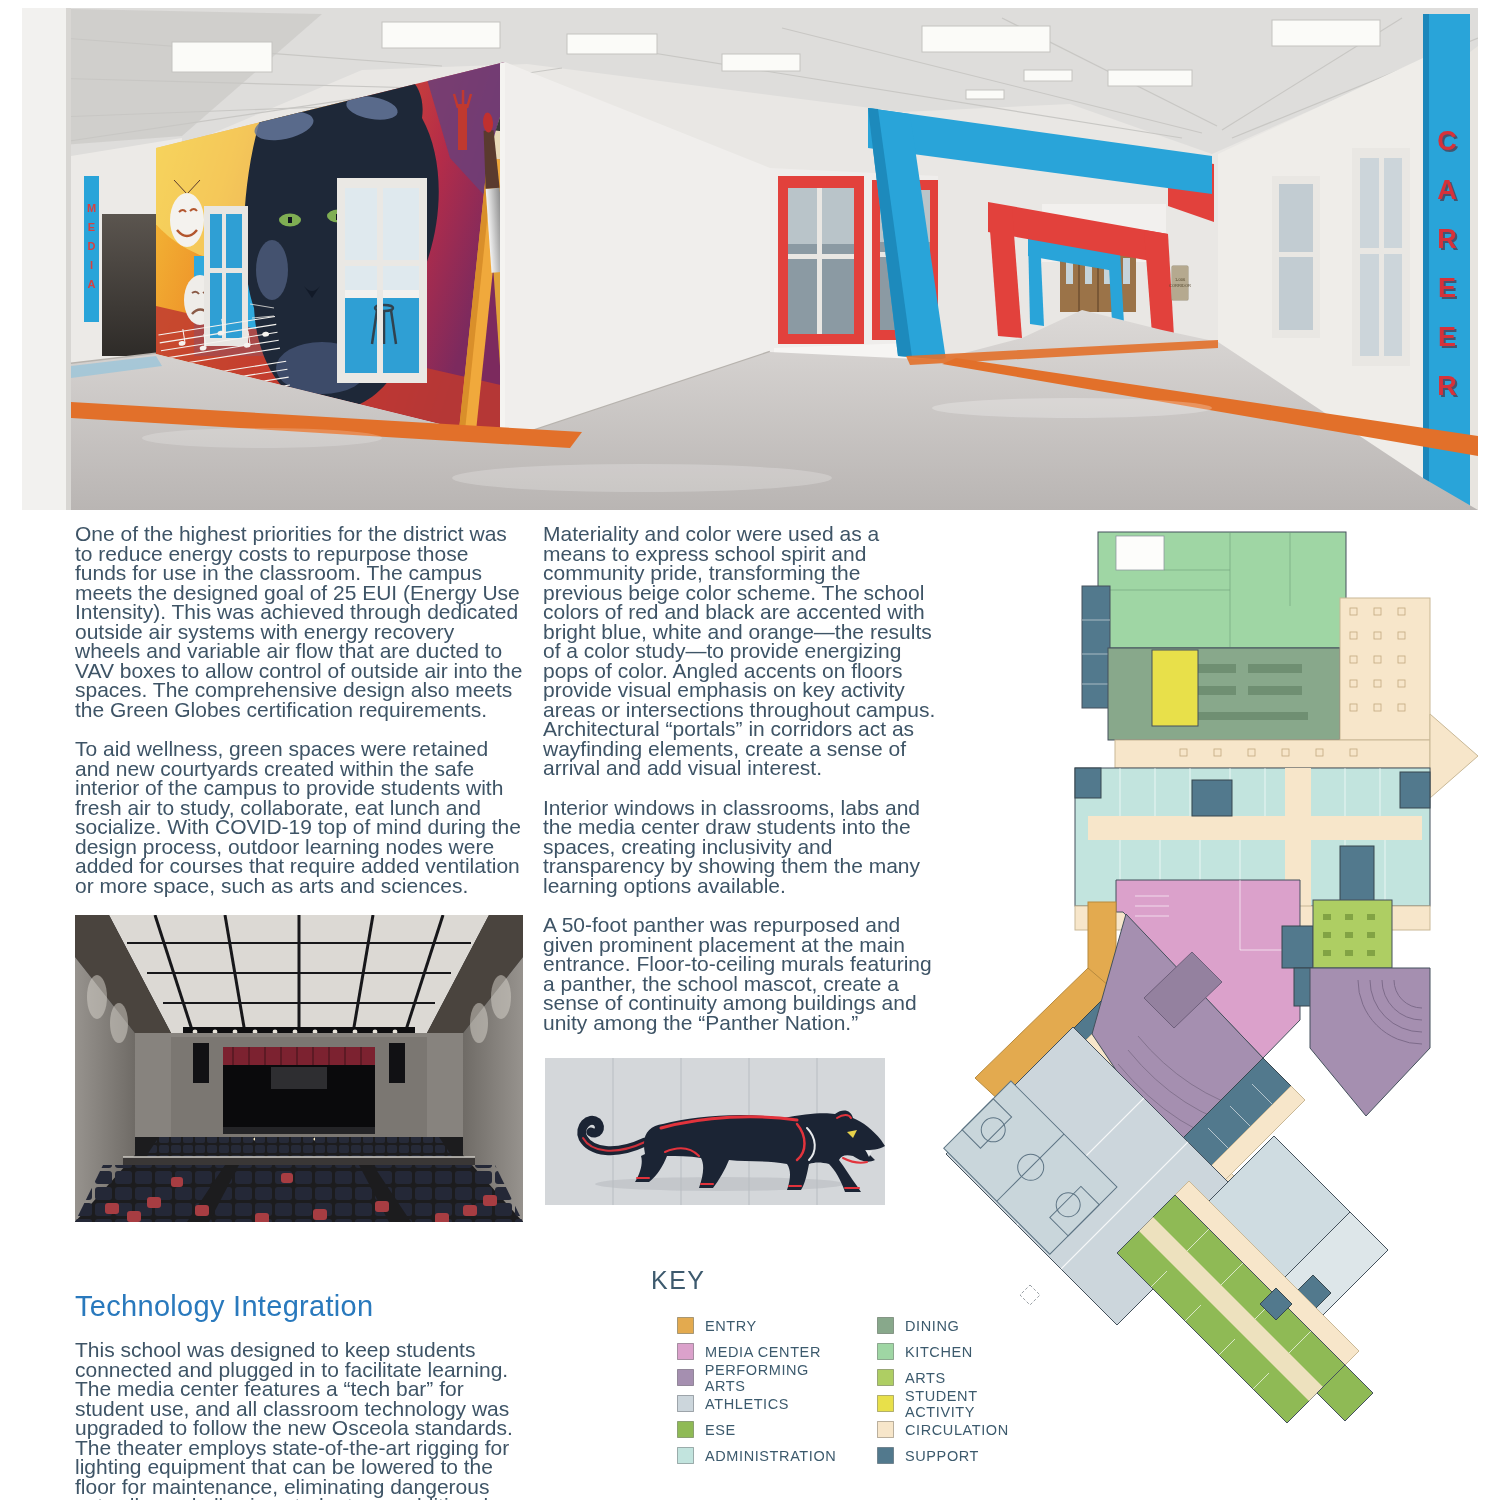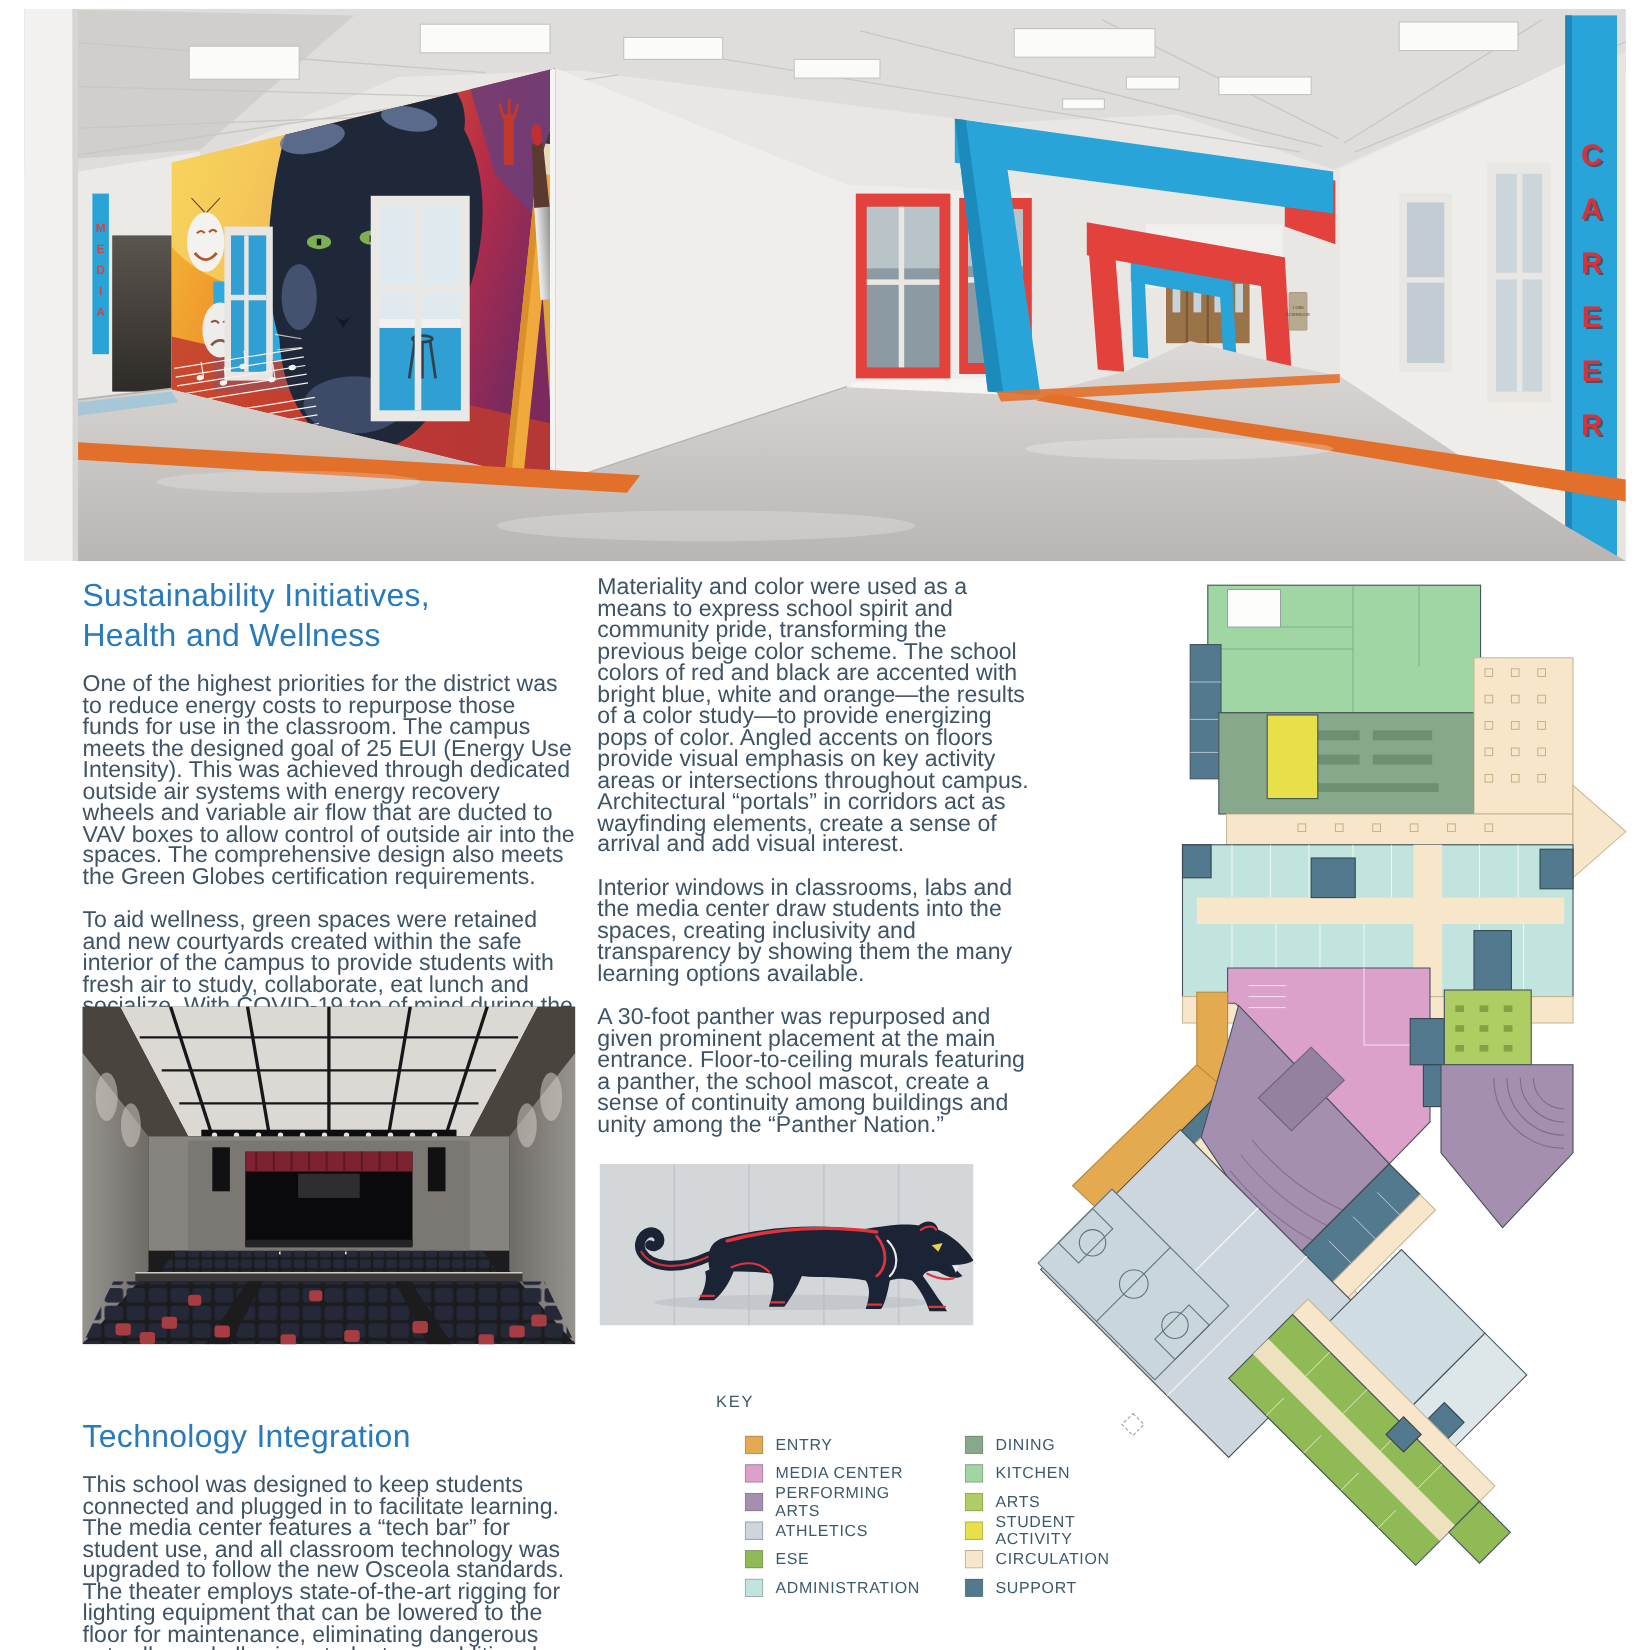"Sustainability Initiatives," h2.col-title { html: <h2>Sustainability Initiatives, Health and Wellness</h2> -> none }
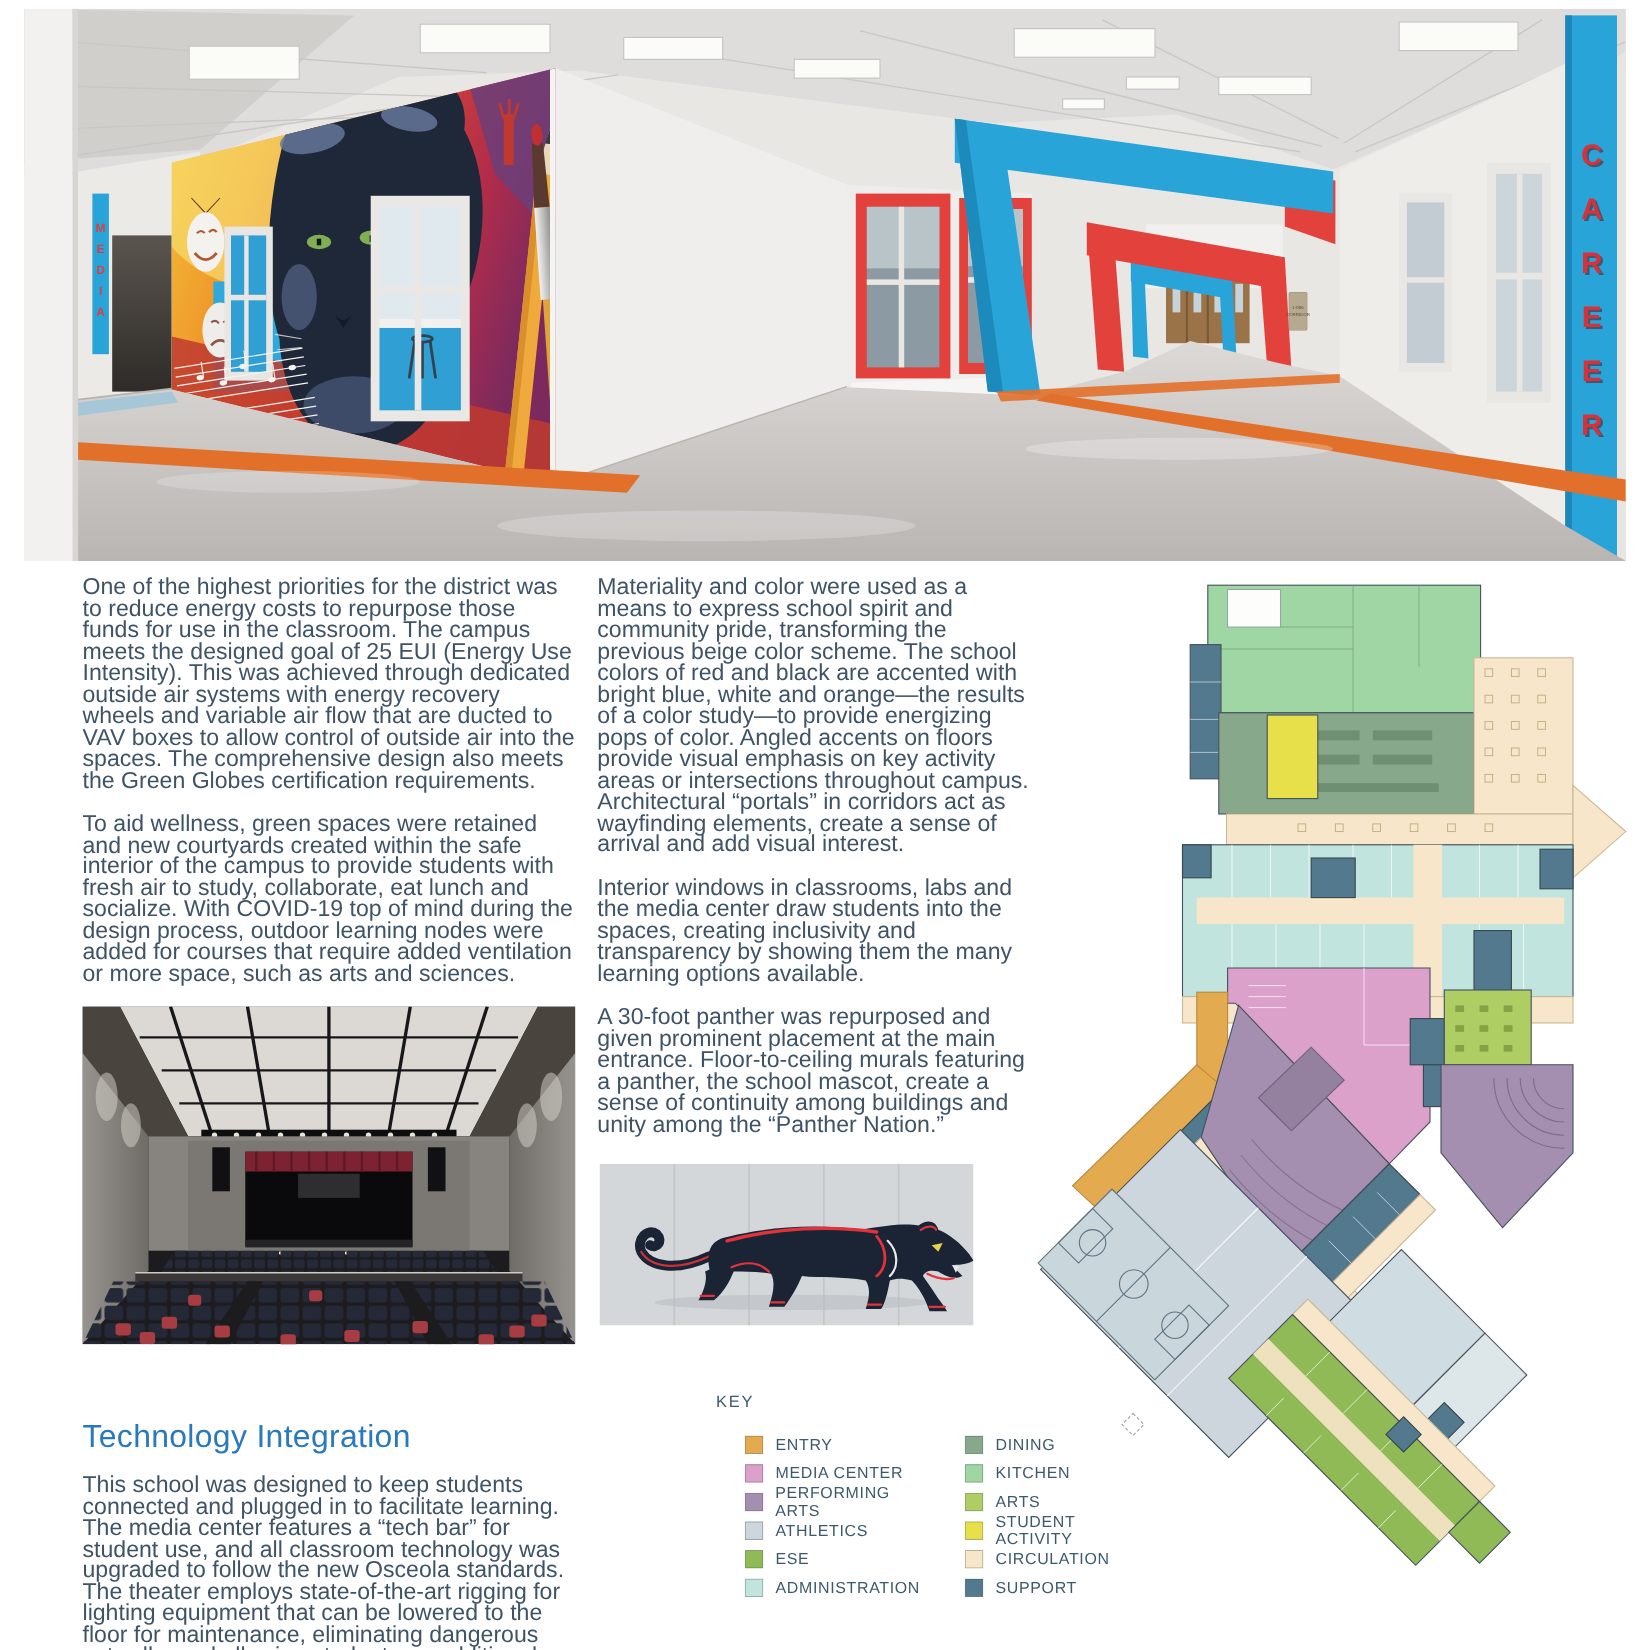"A 30-foot panther was repurposed" p.body-copy { text: 30-foot -> 50-foot }
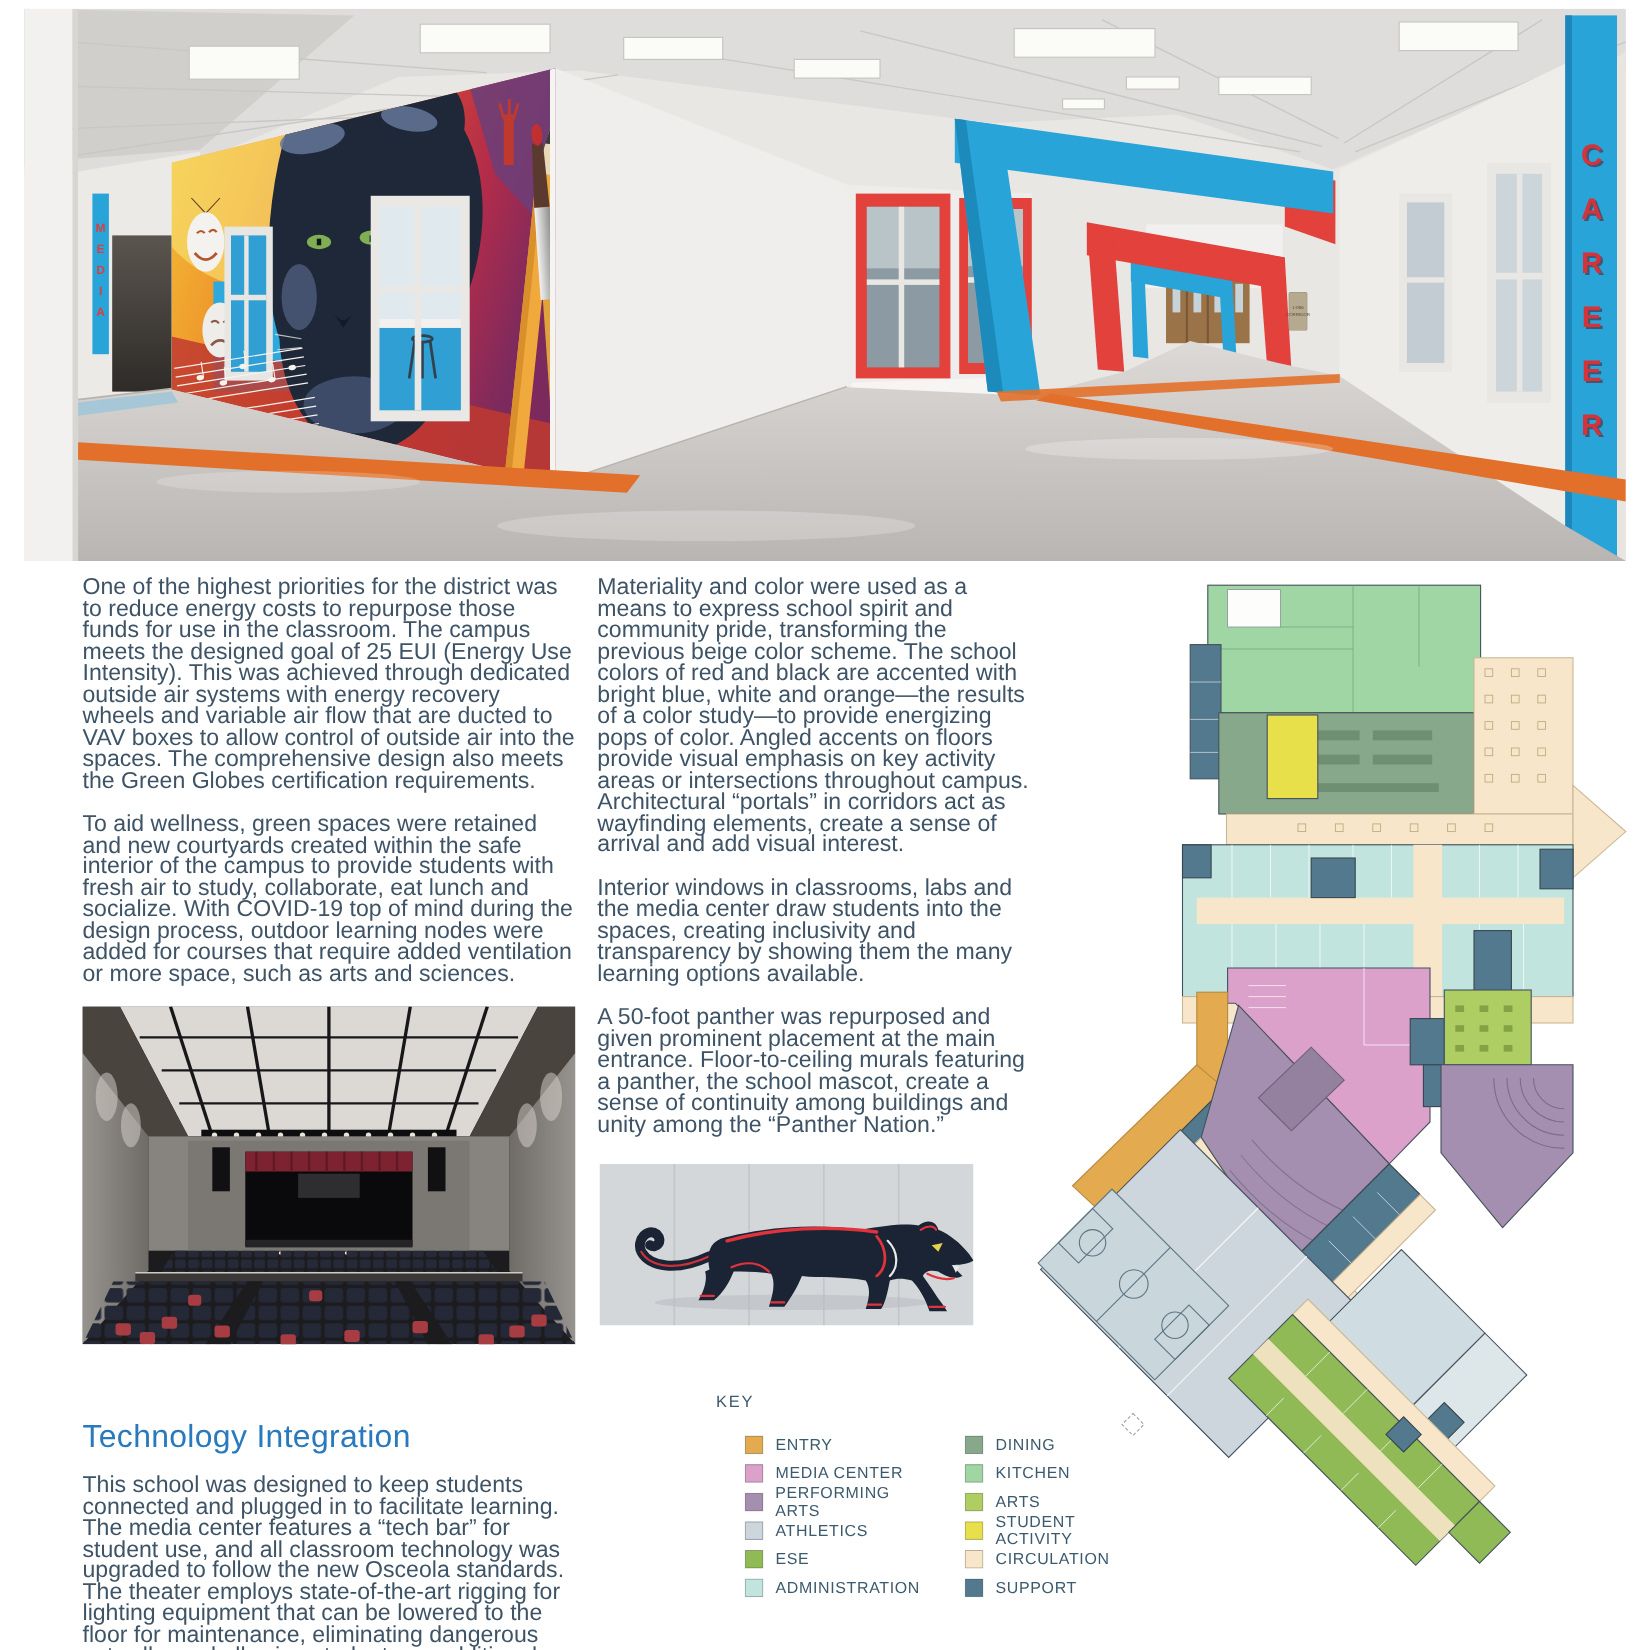"KEY" .key-title { font-size: 15px -> 25px }
